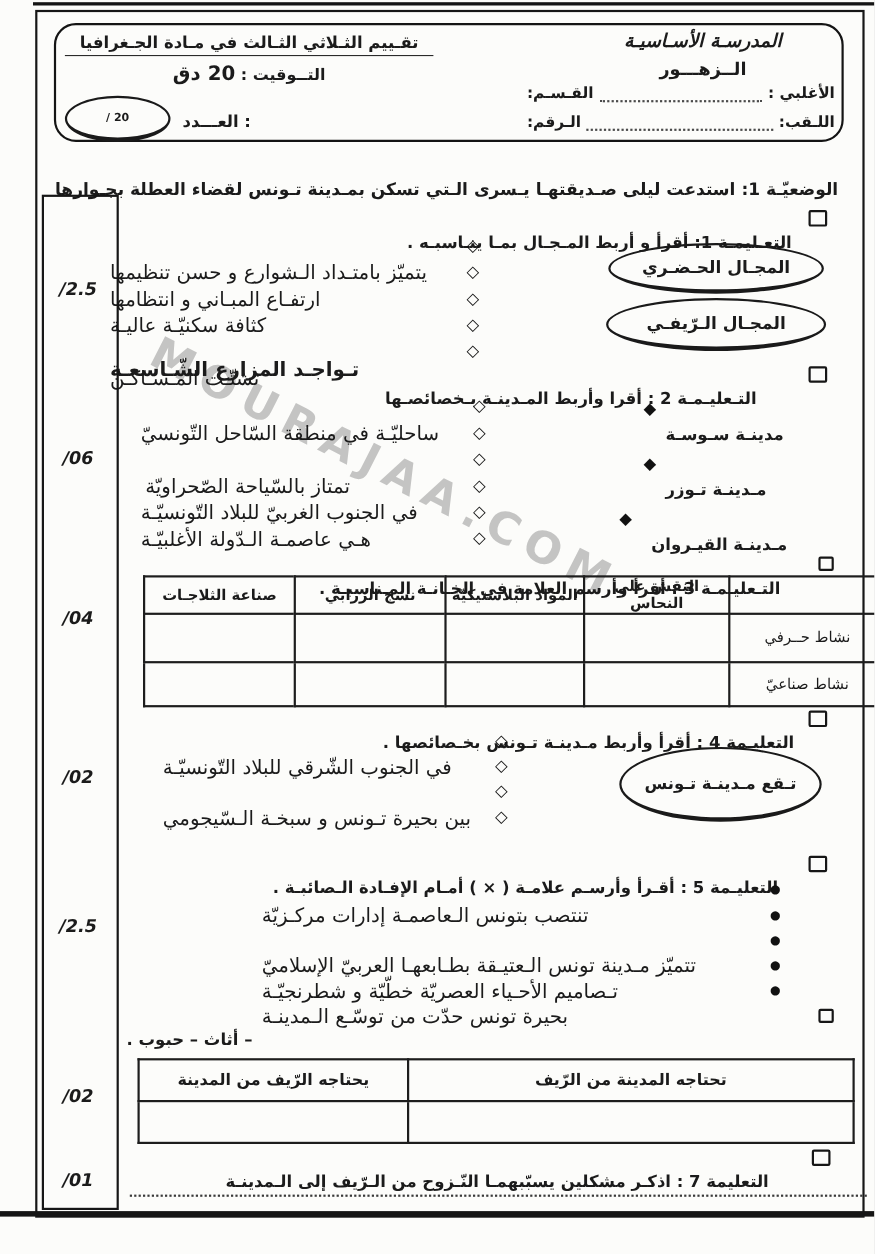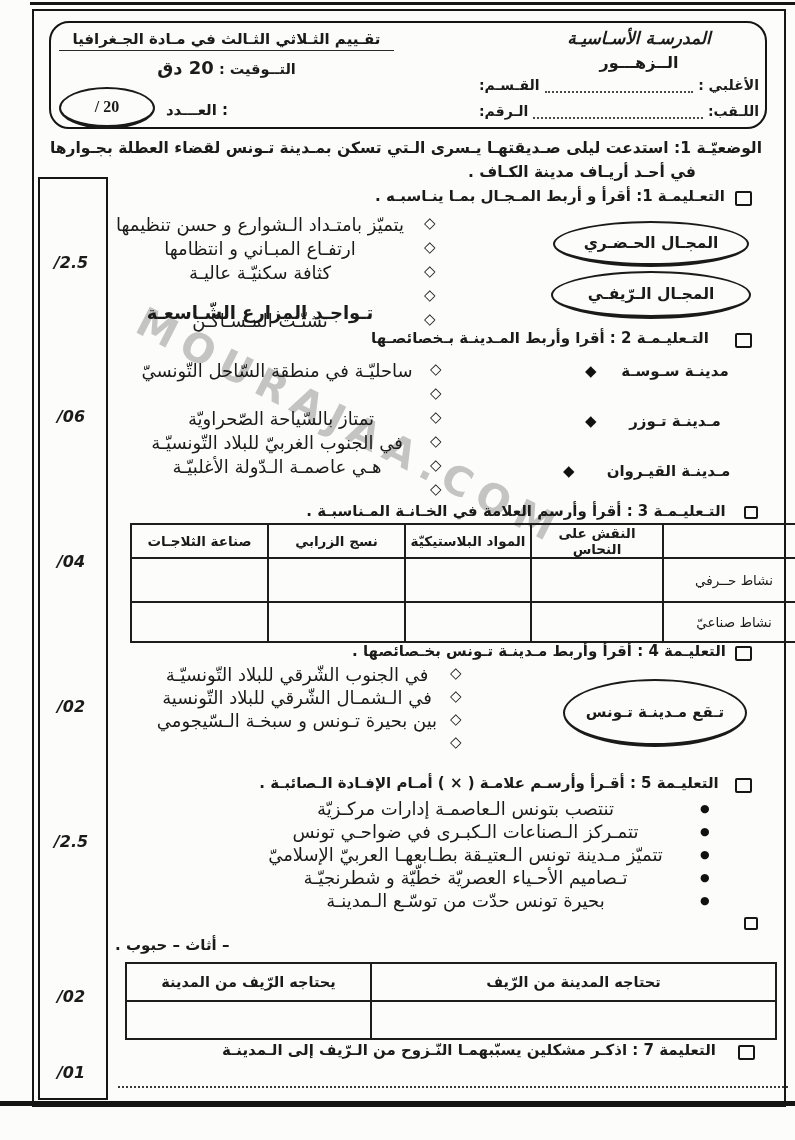"/ 20" div.abs { font-family: Liberation Serif, serif -> none; font-size: 16px -> 10px }
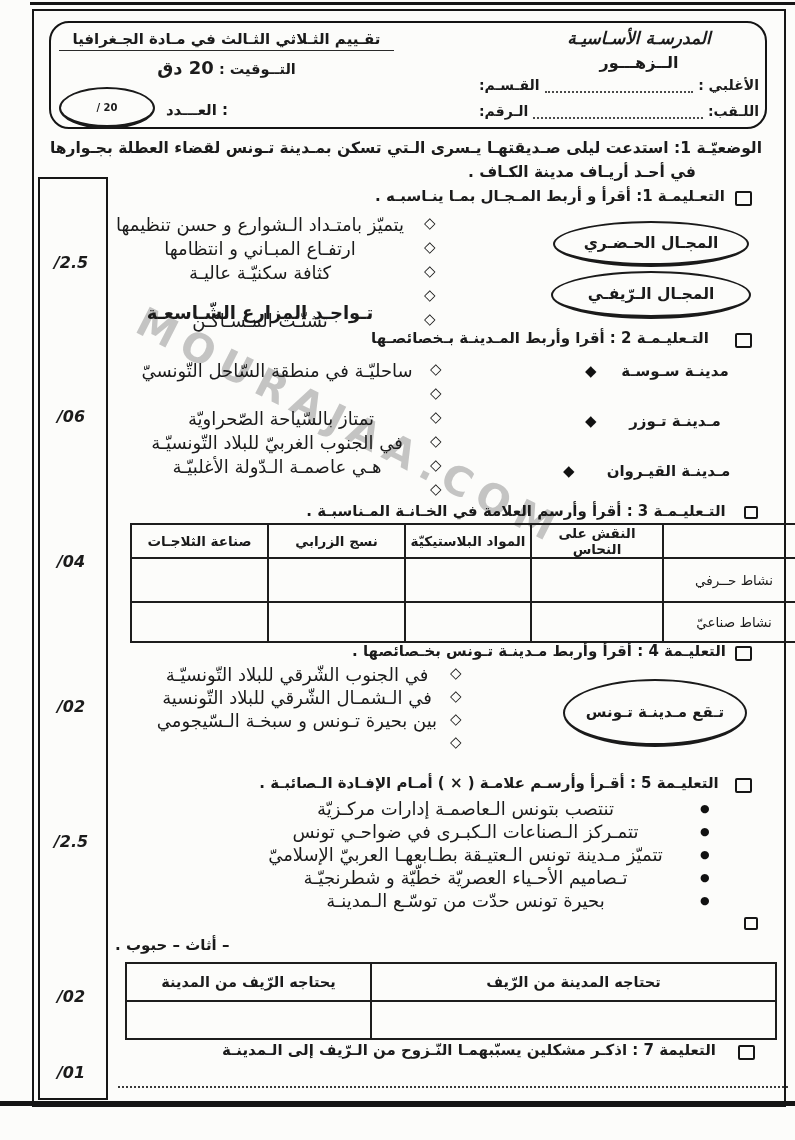"الوضعيّـة 1: استدعت ليلى صـديقتهـا" .tr { margin-top: none -> 24px; text-align: center -> left }
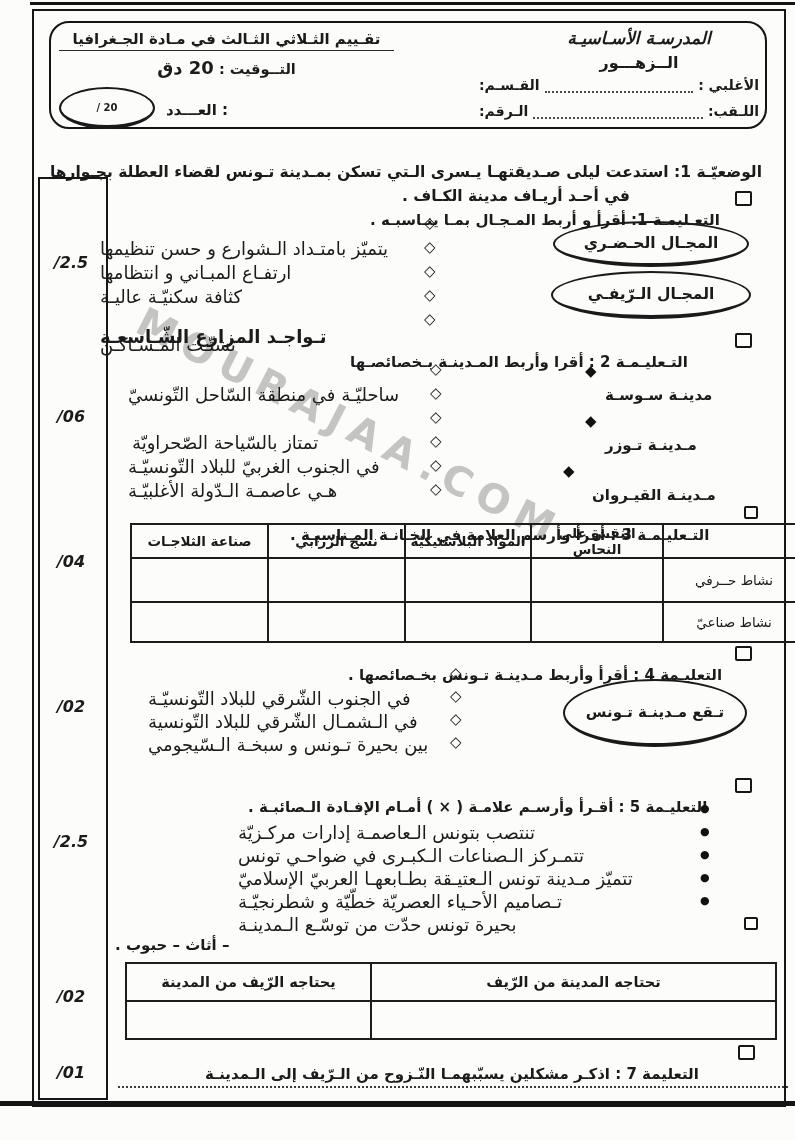"في أحـد أريـاف مدينة الكـاف" div.abs { html: <div>في أحـد أريـاف مدينة الكـاف .</div> -> none }
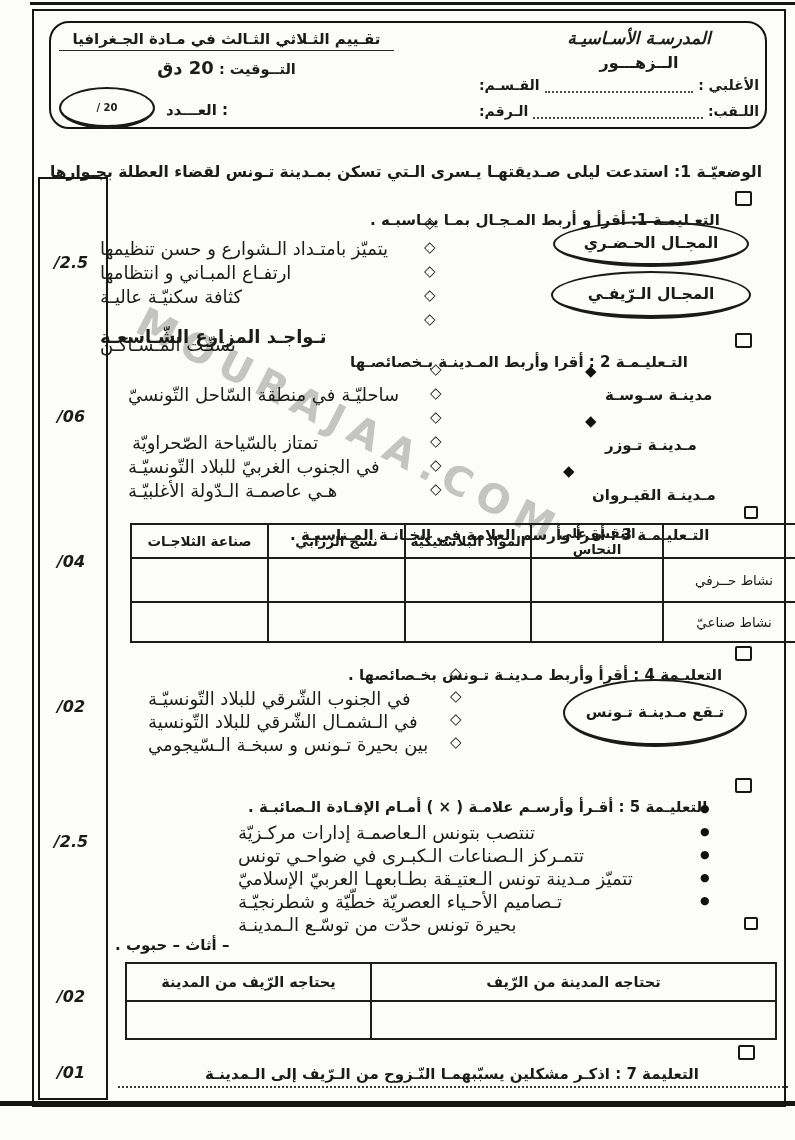"في الـشمـال الشّرقي للبلاد التّونسية" div.abs { html: <div>في الـشمـال الشّرقي للبلاد التّونسية</div> -> none }
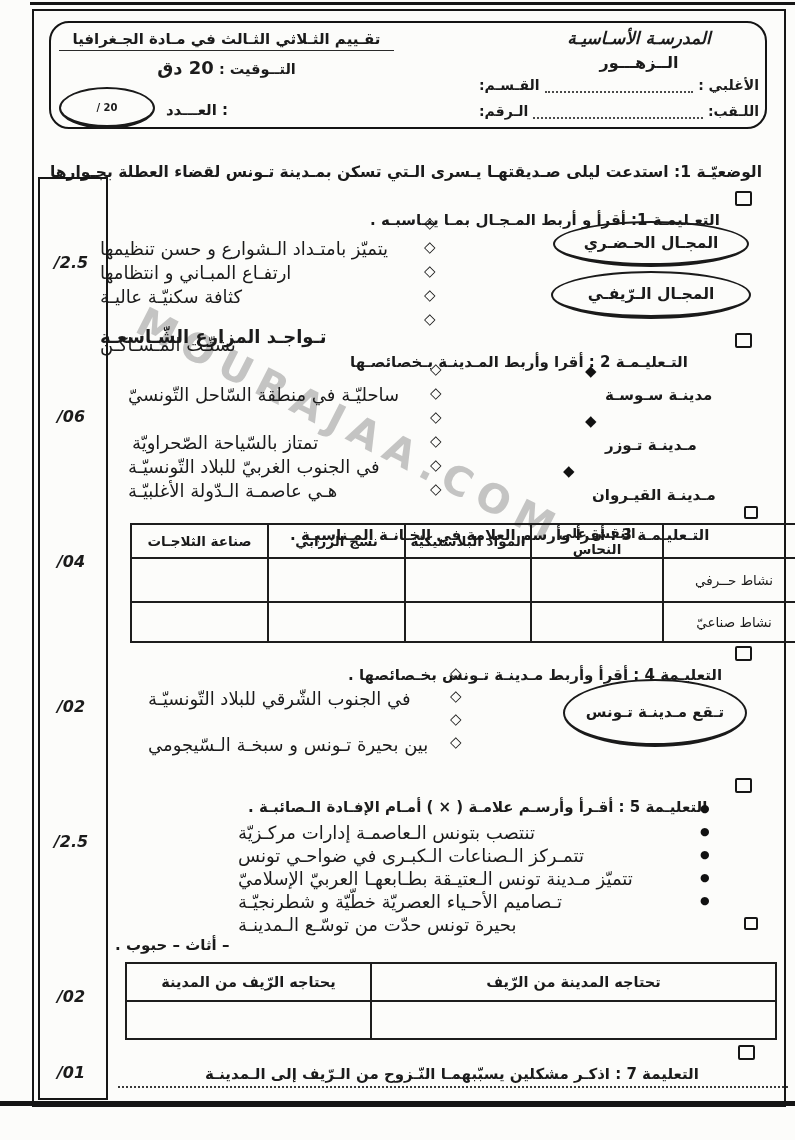"تتمـركز الـصناعات الـكبـرى في ضواحـي" div.abs { html: <div>تتمـركز الـصناعات الـكبـرى في ضواحـي تونس</div> -> none }
